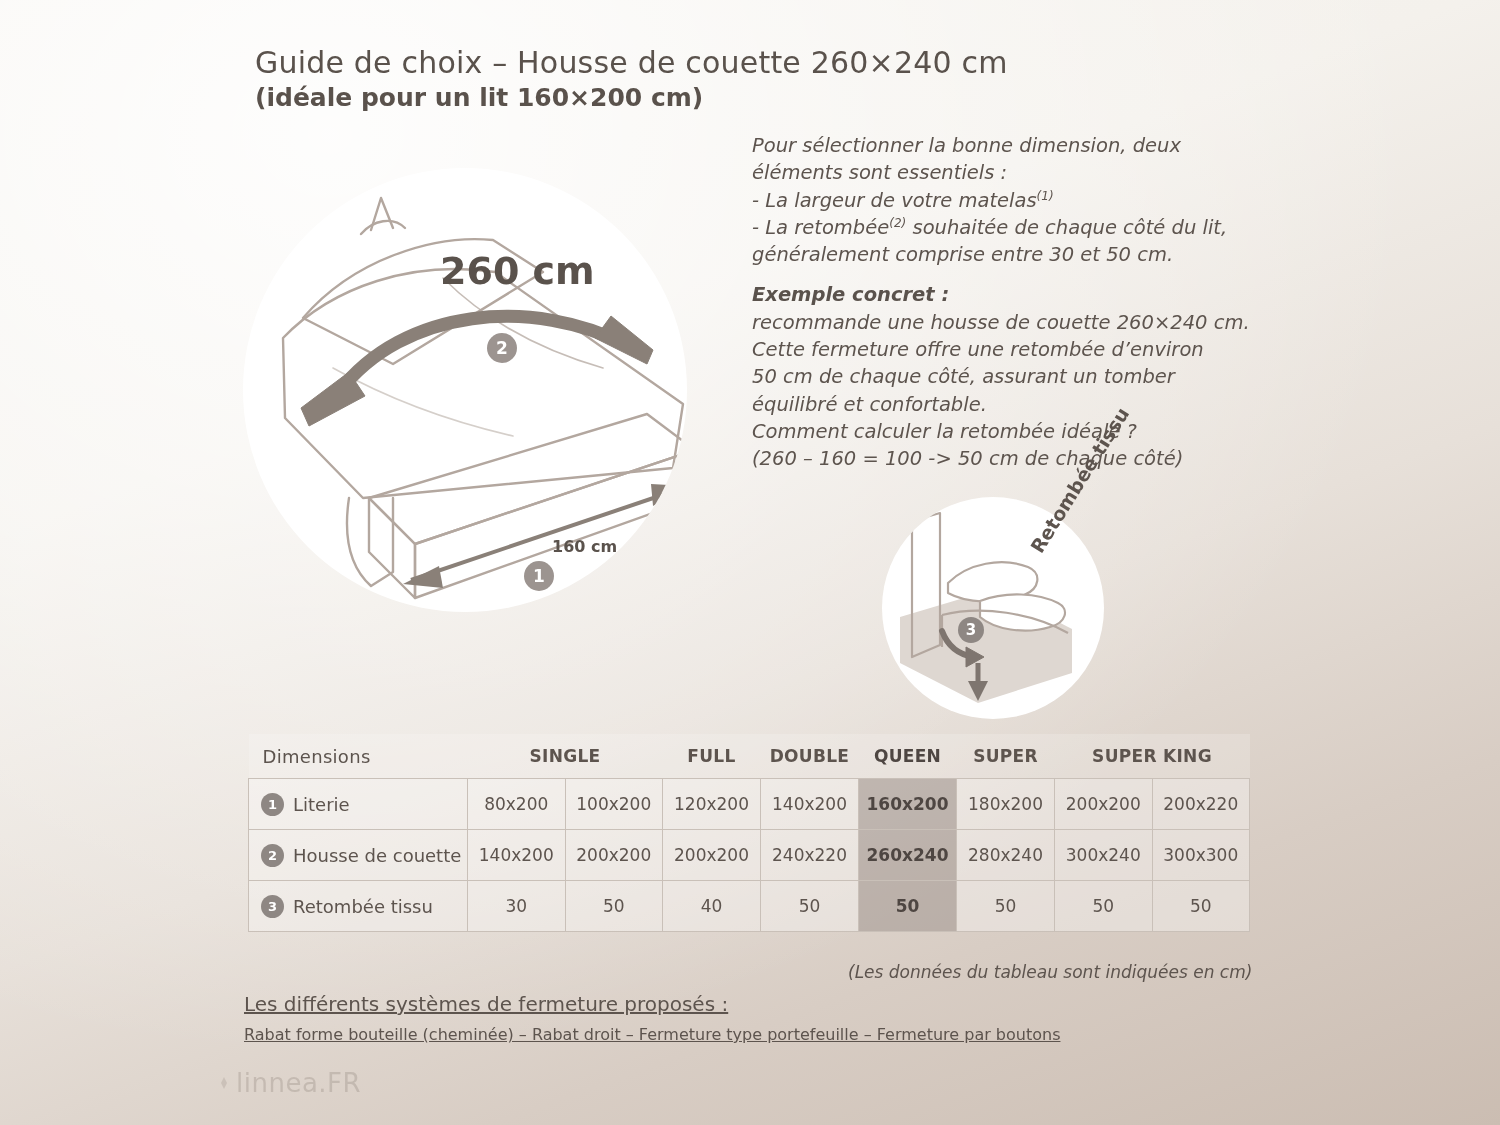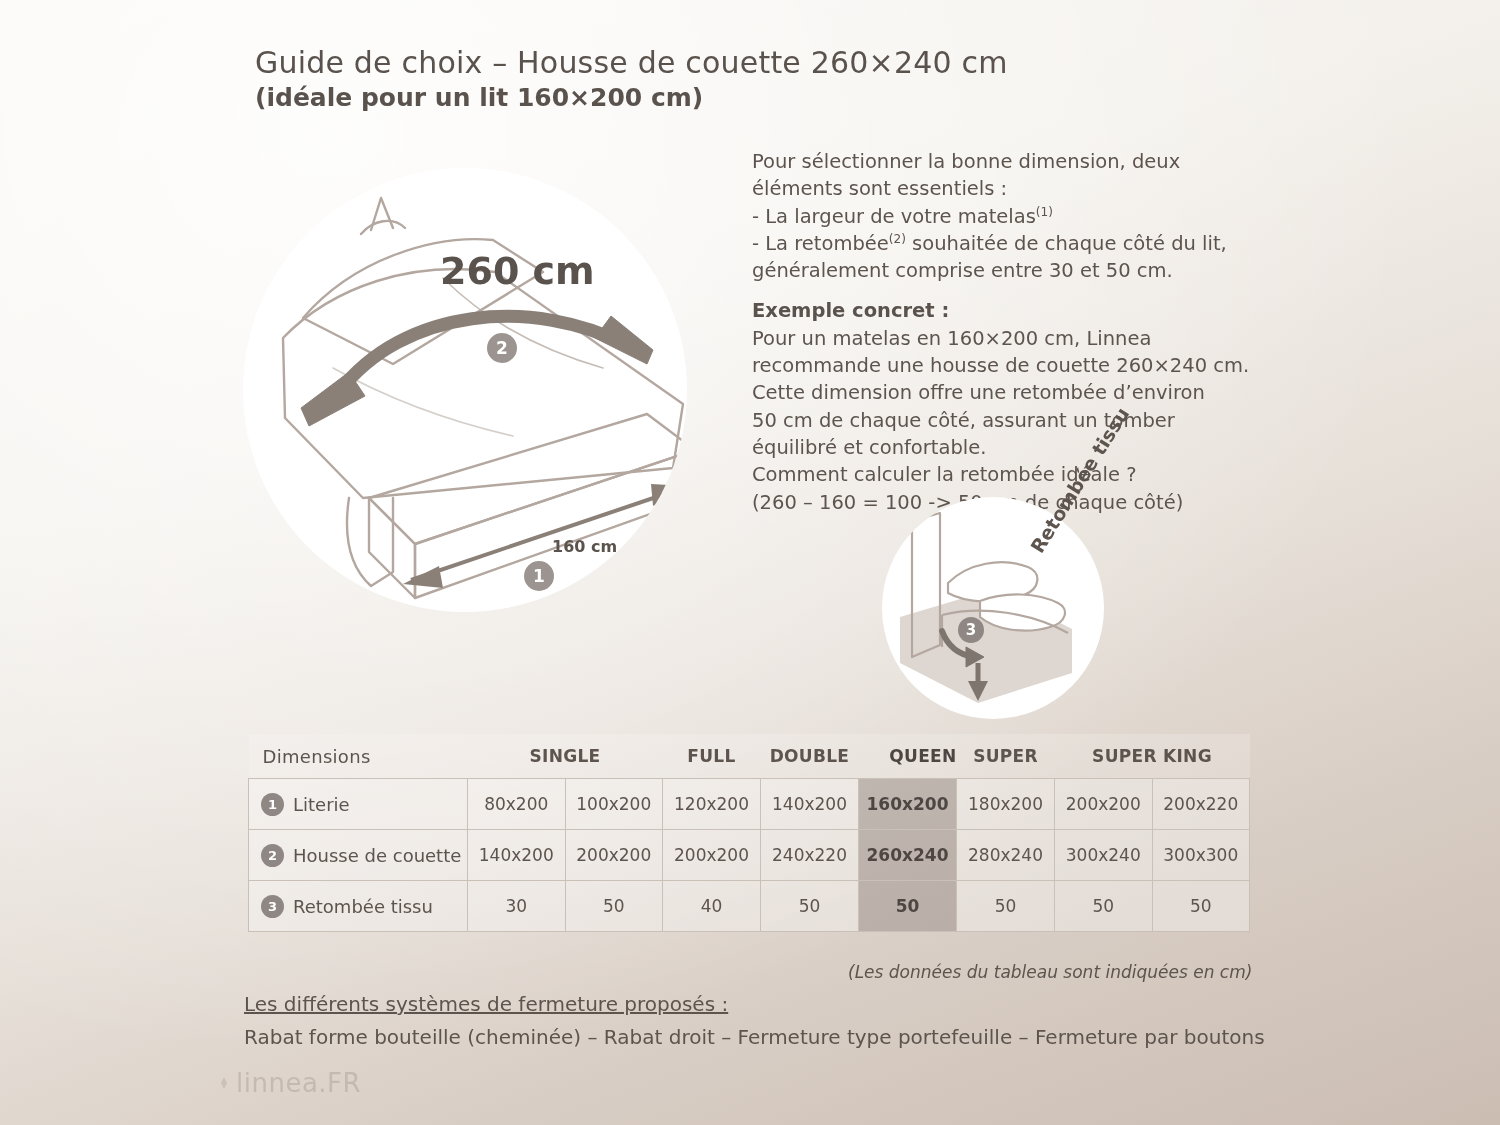"Pour sélectionner la bonne dimension," .text-col { font-style: none -> italic; top: 148px -> 132px }
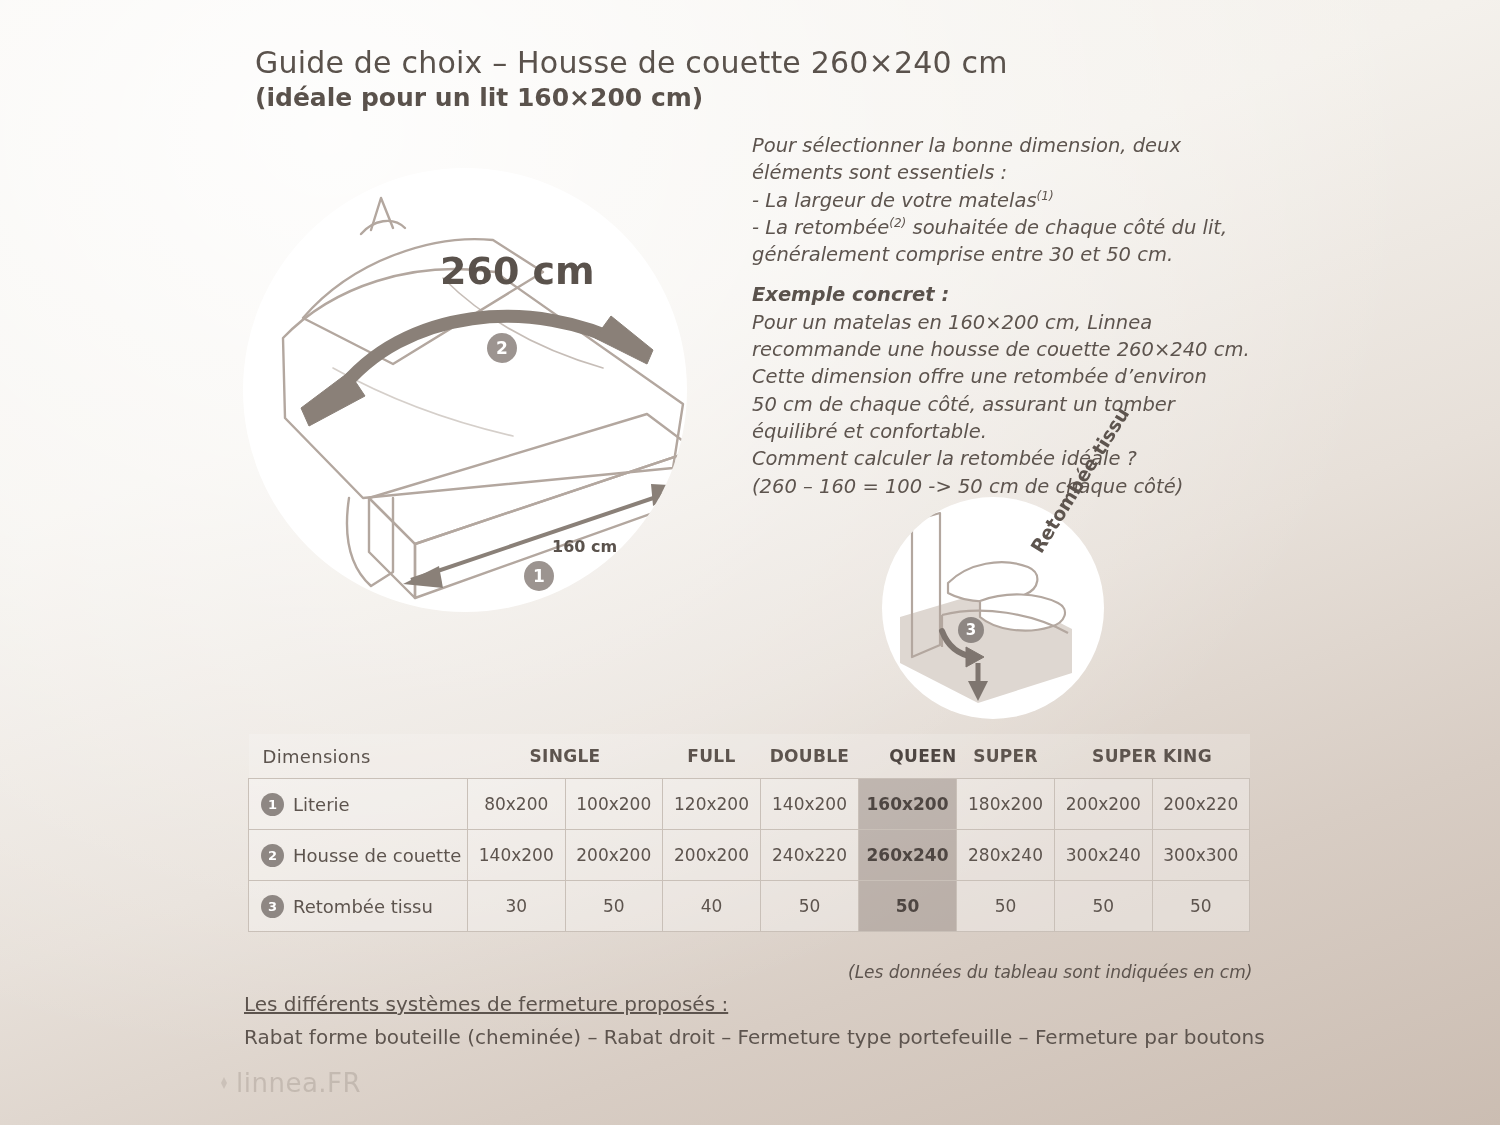"Pour un matelas en 160×200" p { html: <p>Pour un matelas en 160×200 cm, Linnea</p> -> none }
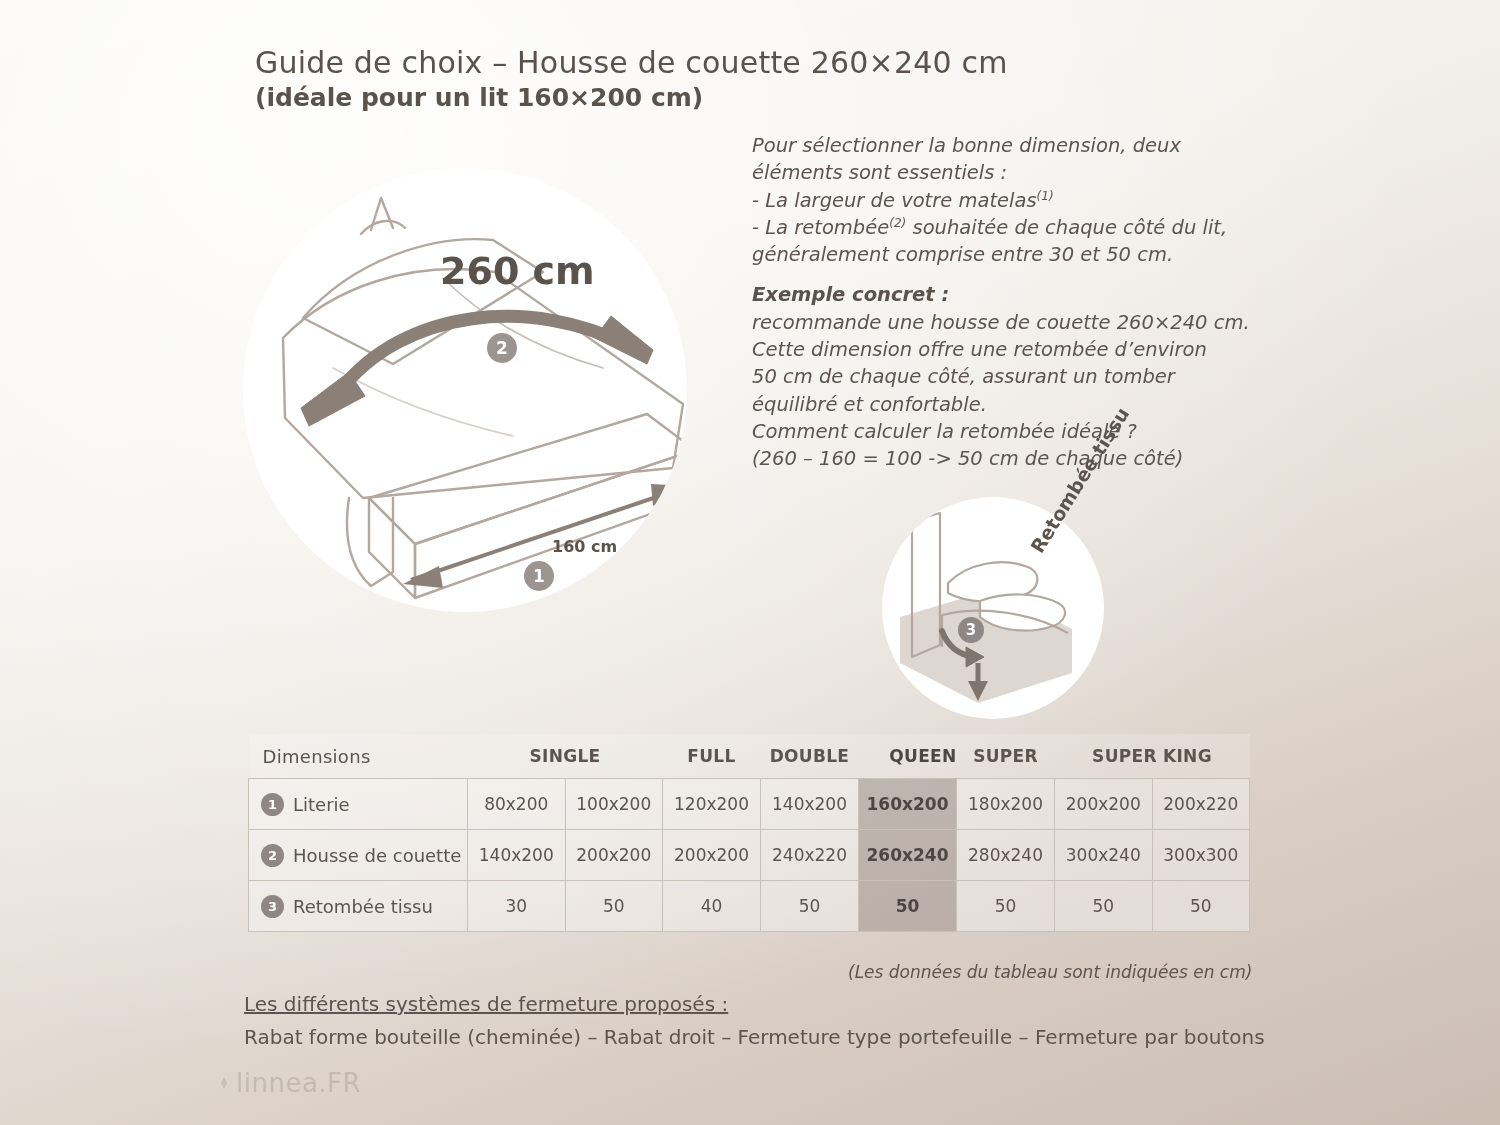"Cette dimension offre une retombée" p { text: dimension -> fermeture }
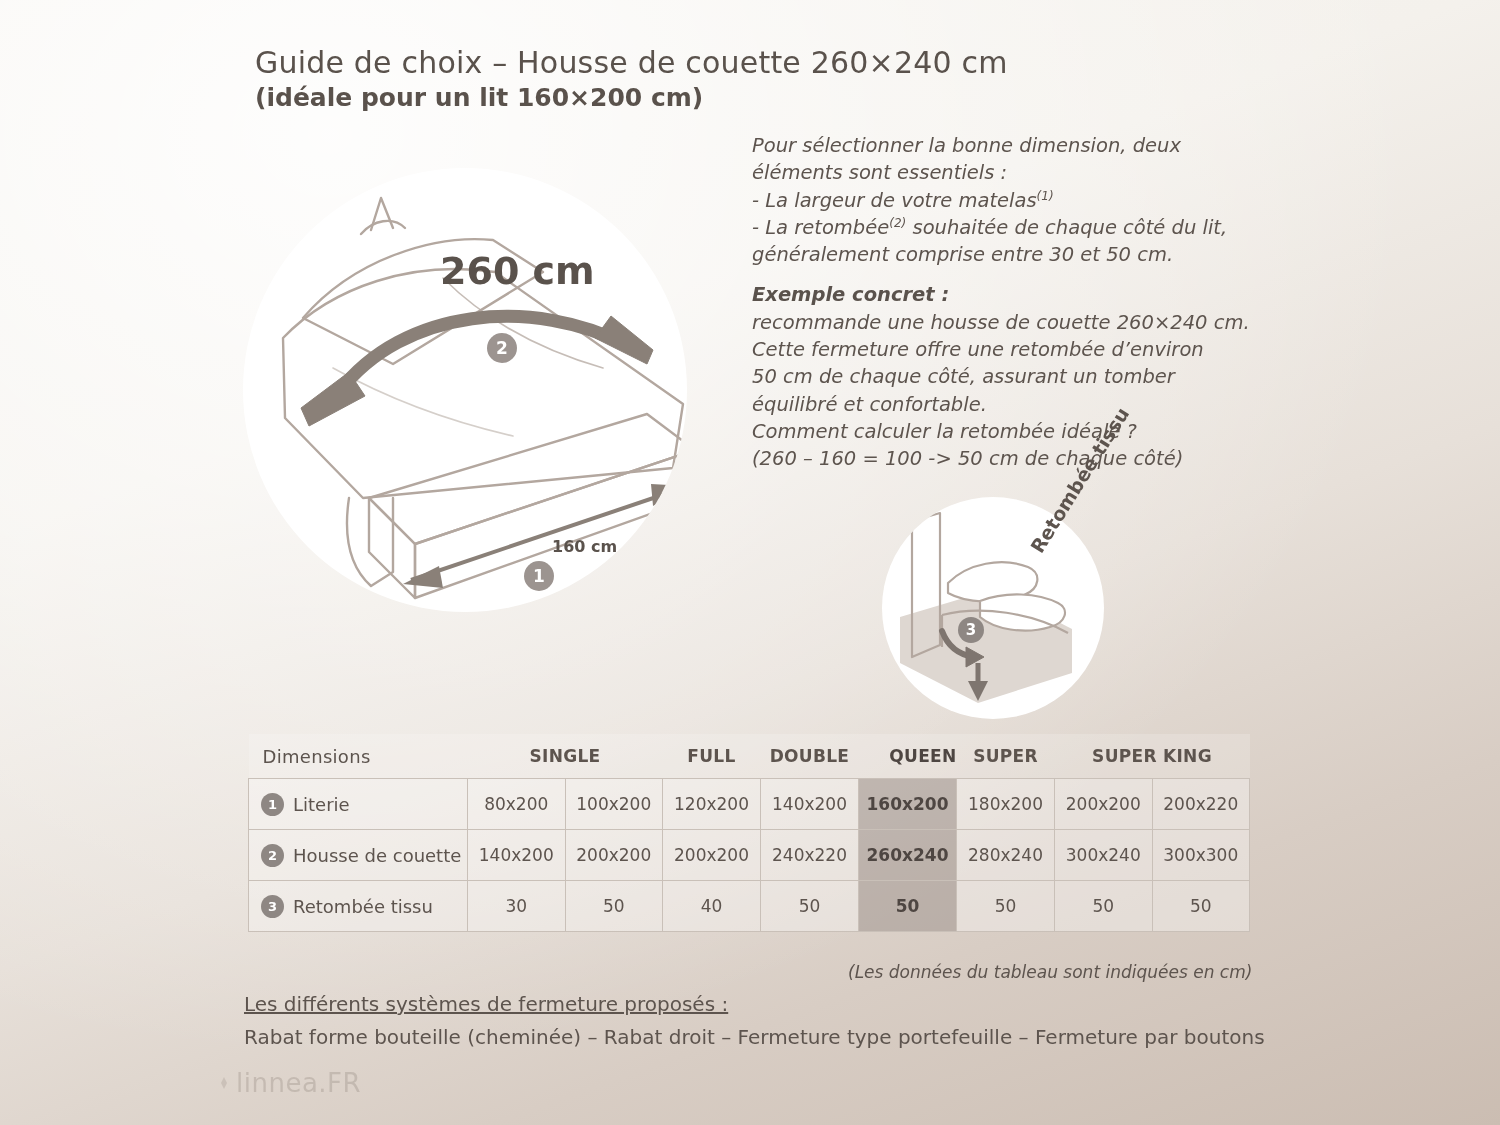"QUEEN" td.col-queen { text-align: right -> none }
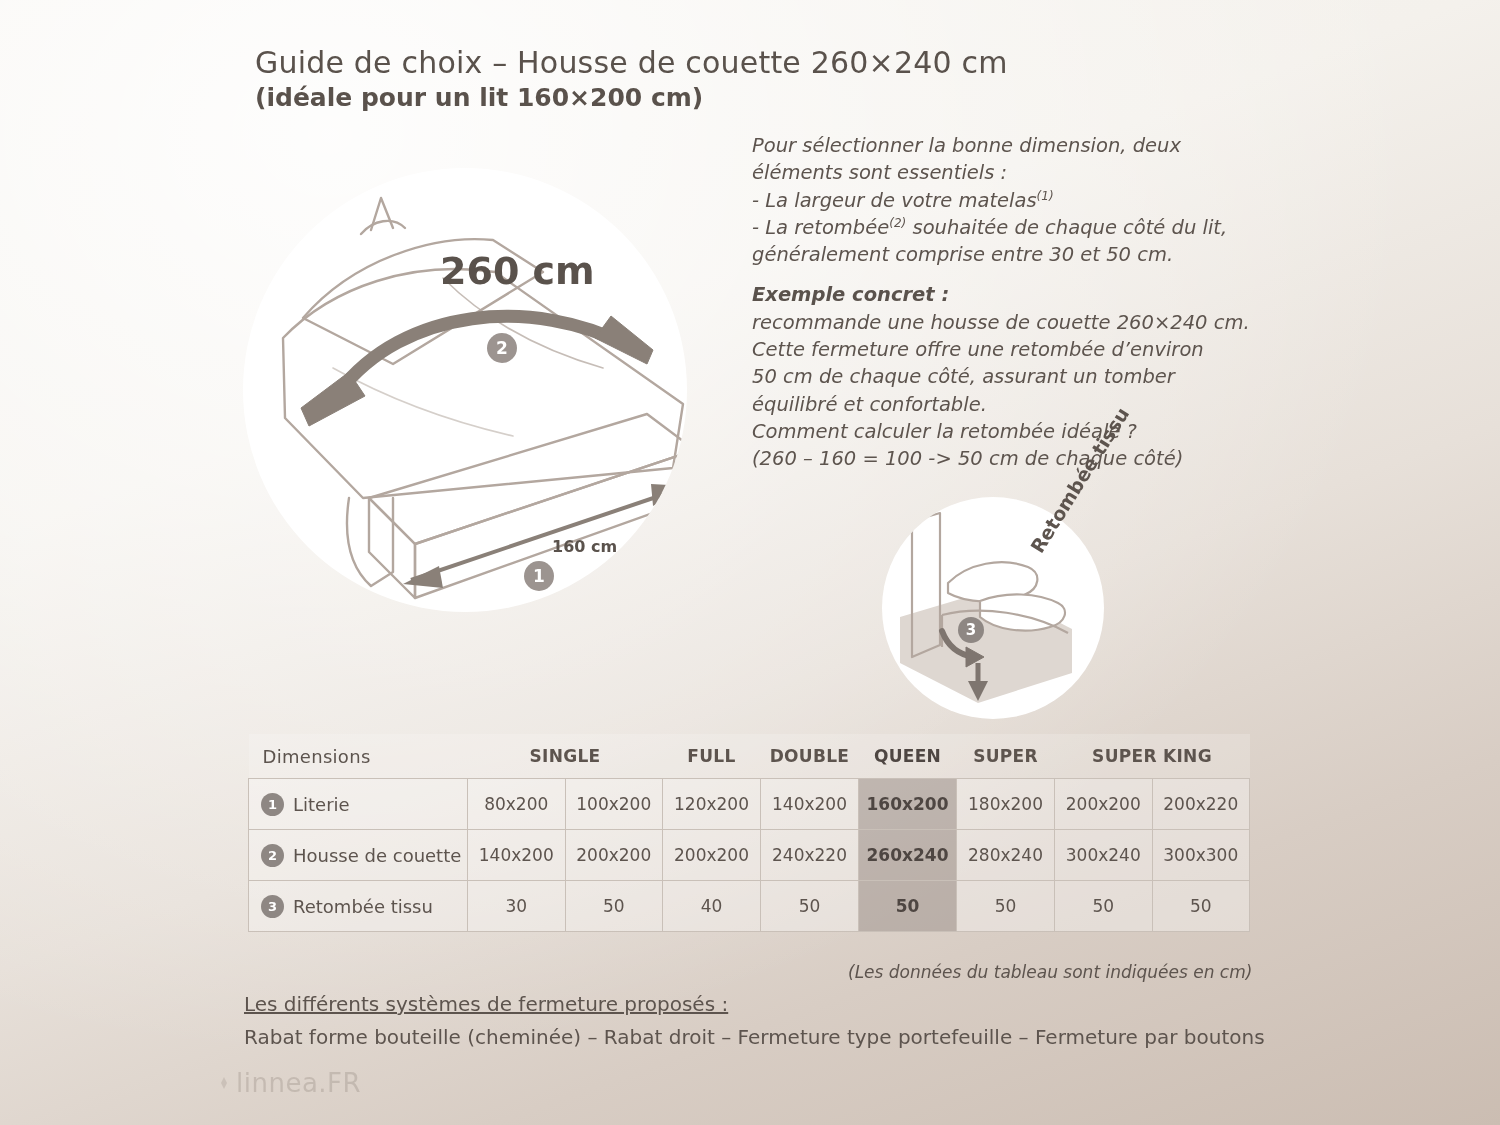"Rabat forme bouteille (cheminée) –" .bottom-line { font-size: 20px -> 16px; text-decoration: none -> underline }
